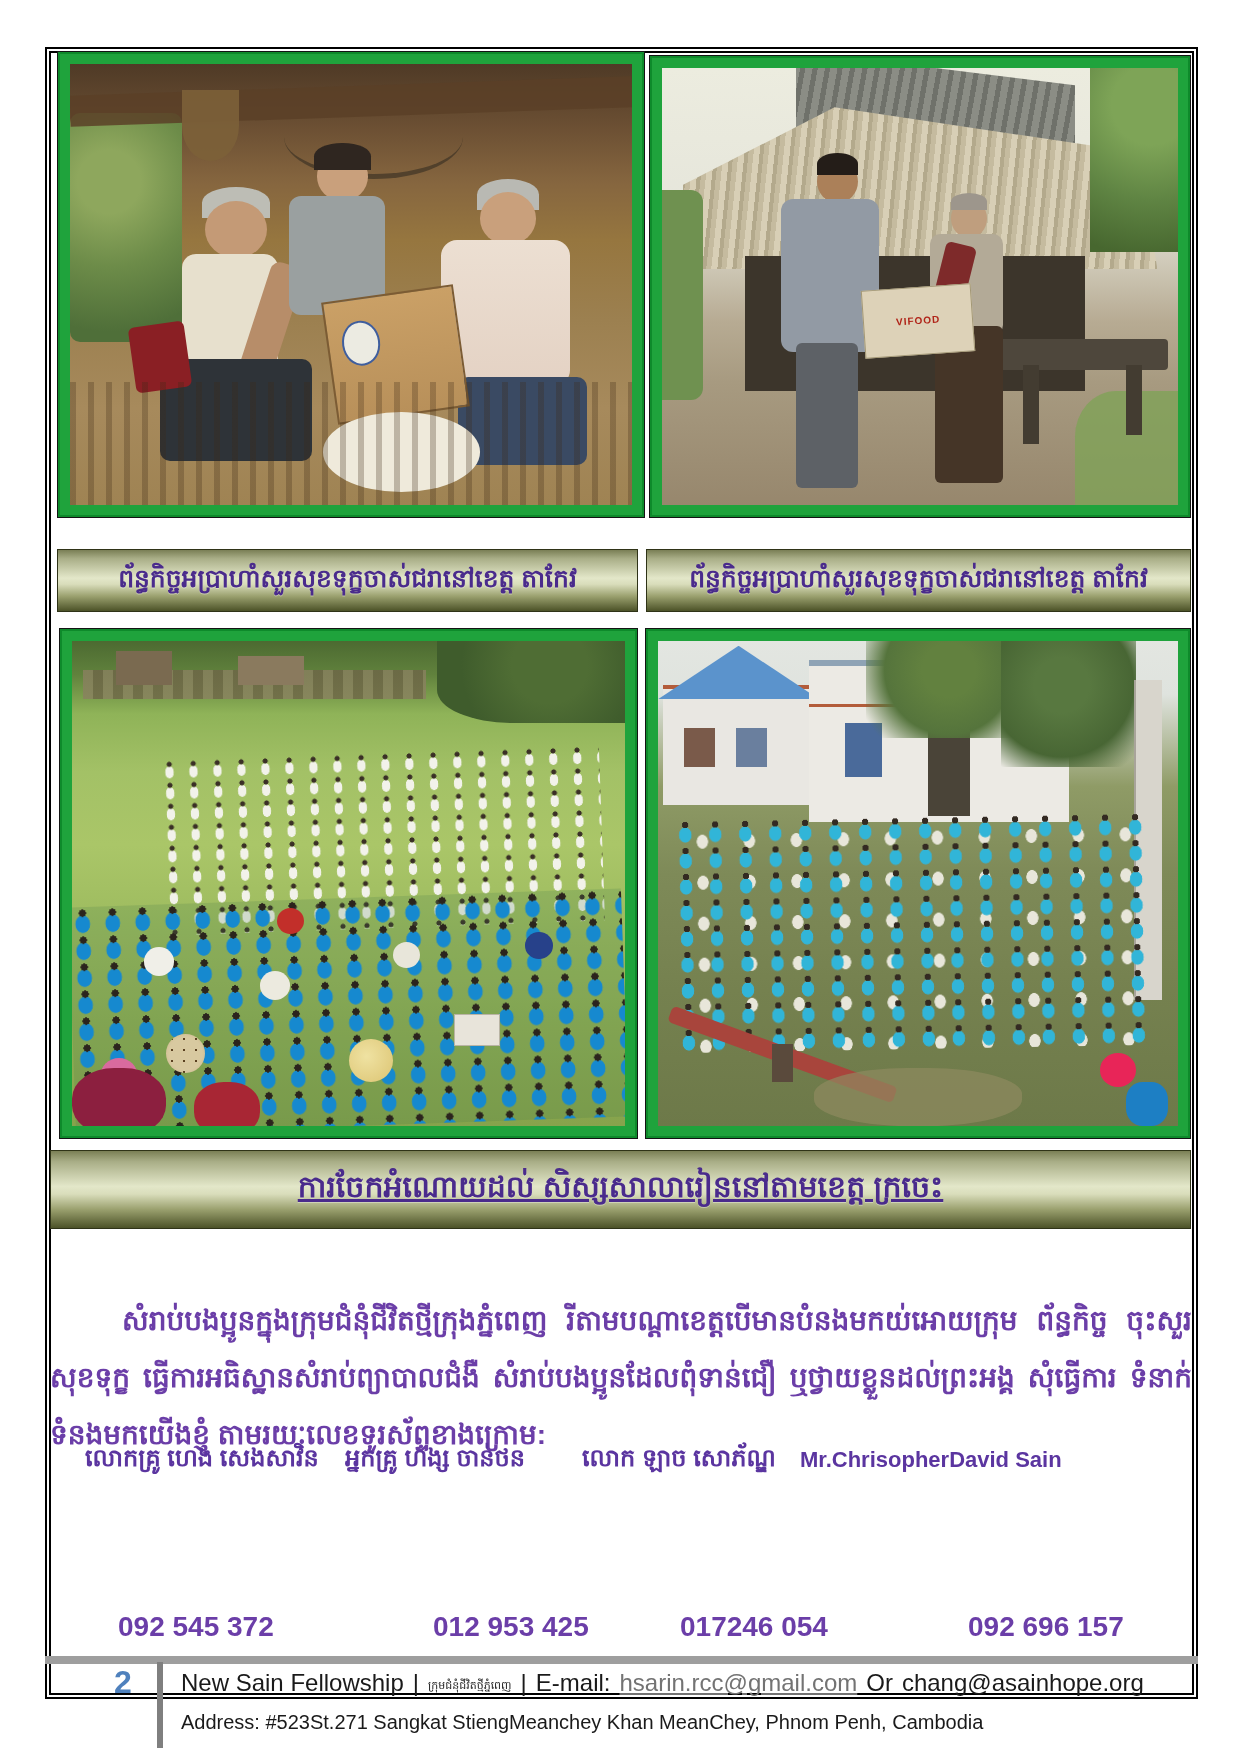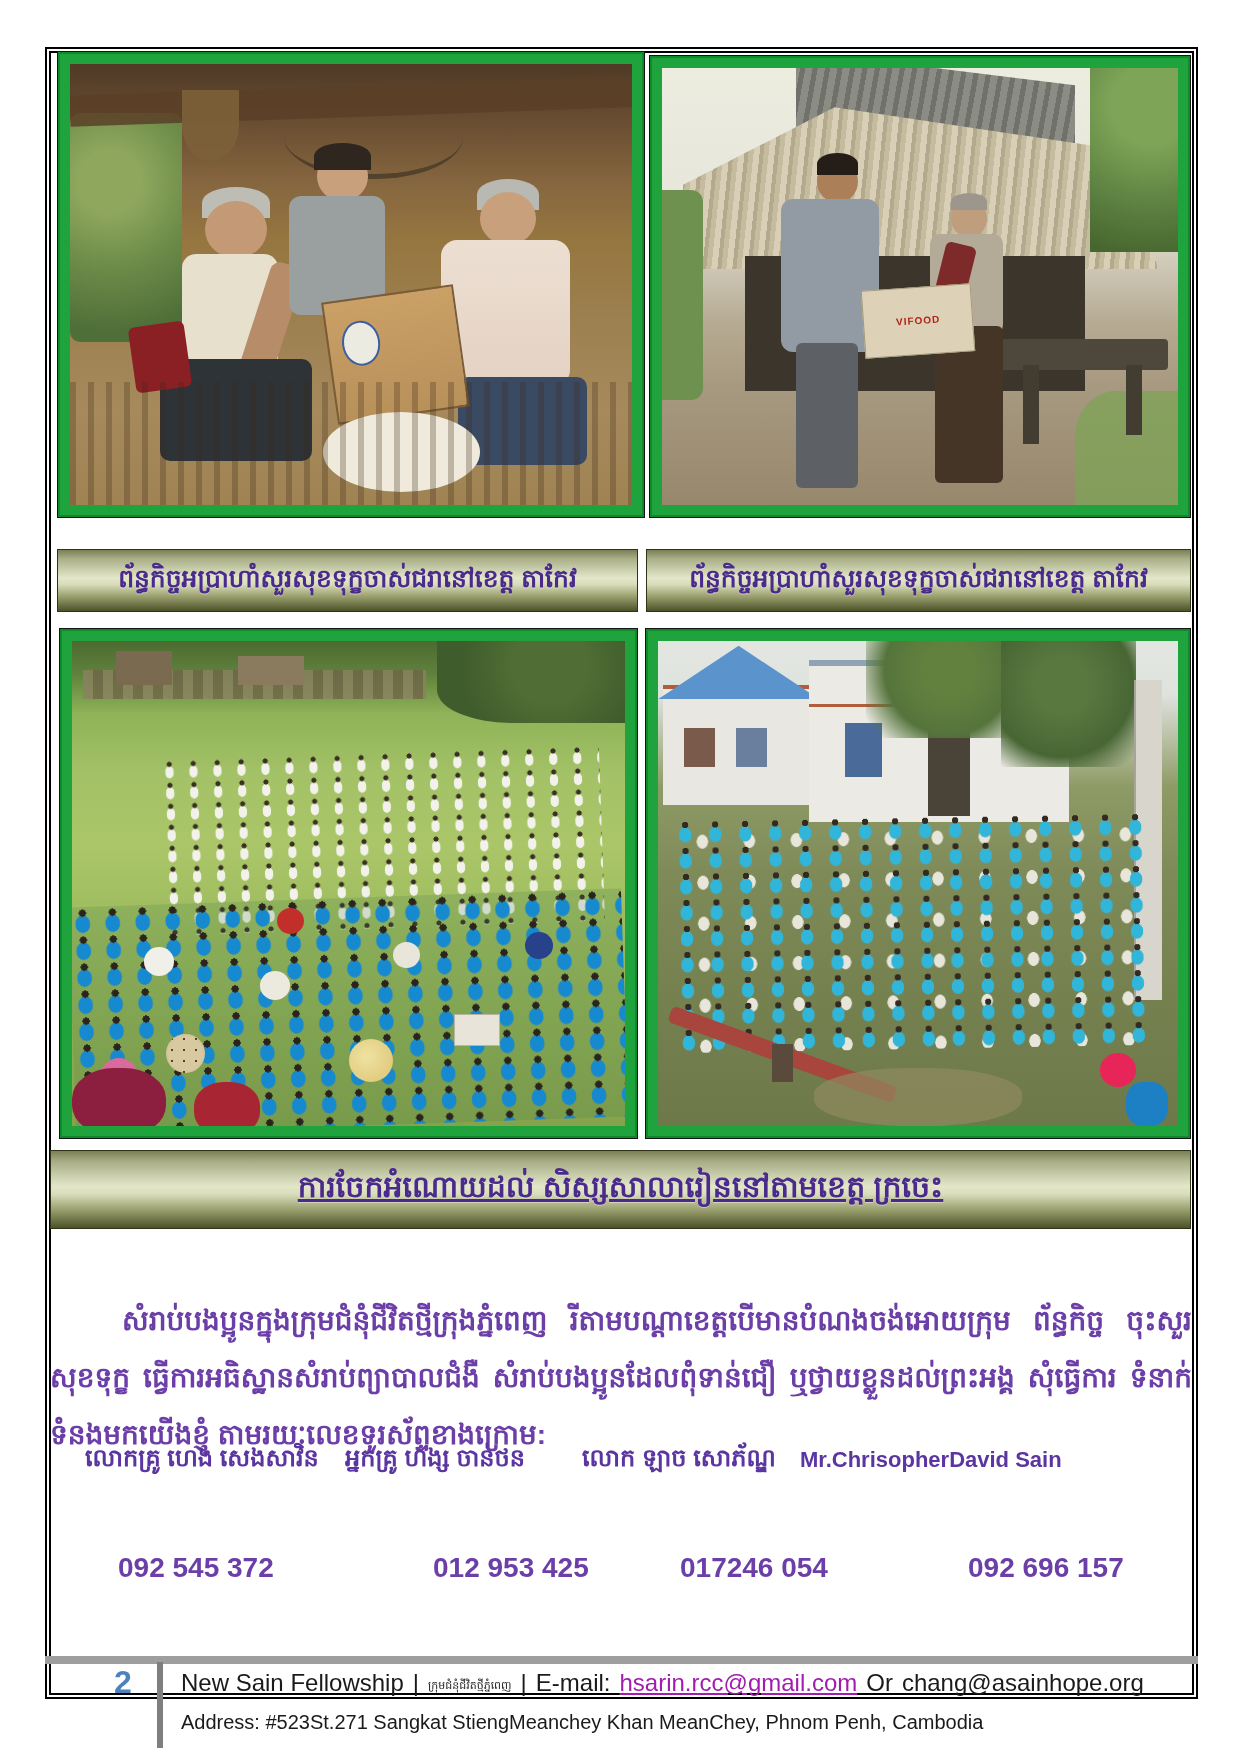"សំរាប់បងប្អូនក្នុងក្រុមជំនុំជីវិតថ្មីក្រ" div.paragraph { text: រីតាមបណ្ដាខេត្តបើមានបំណងចង់អោយក្រុម -> រីតាមបណ្ដាខេត្តបើមានបំនងមកយ់អោយក្រុម }
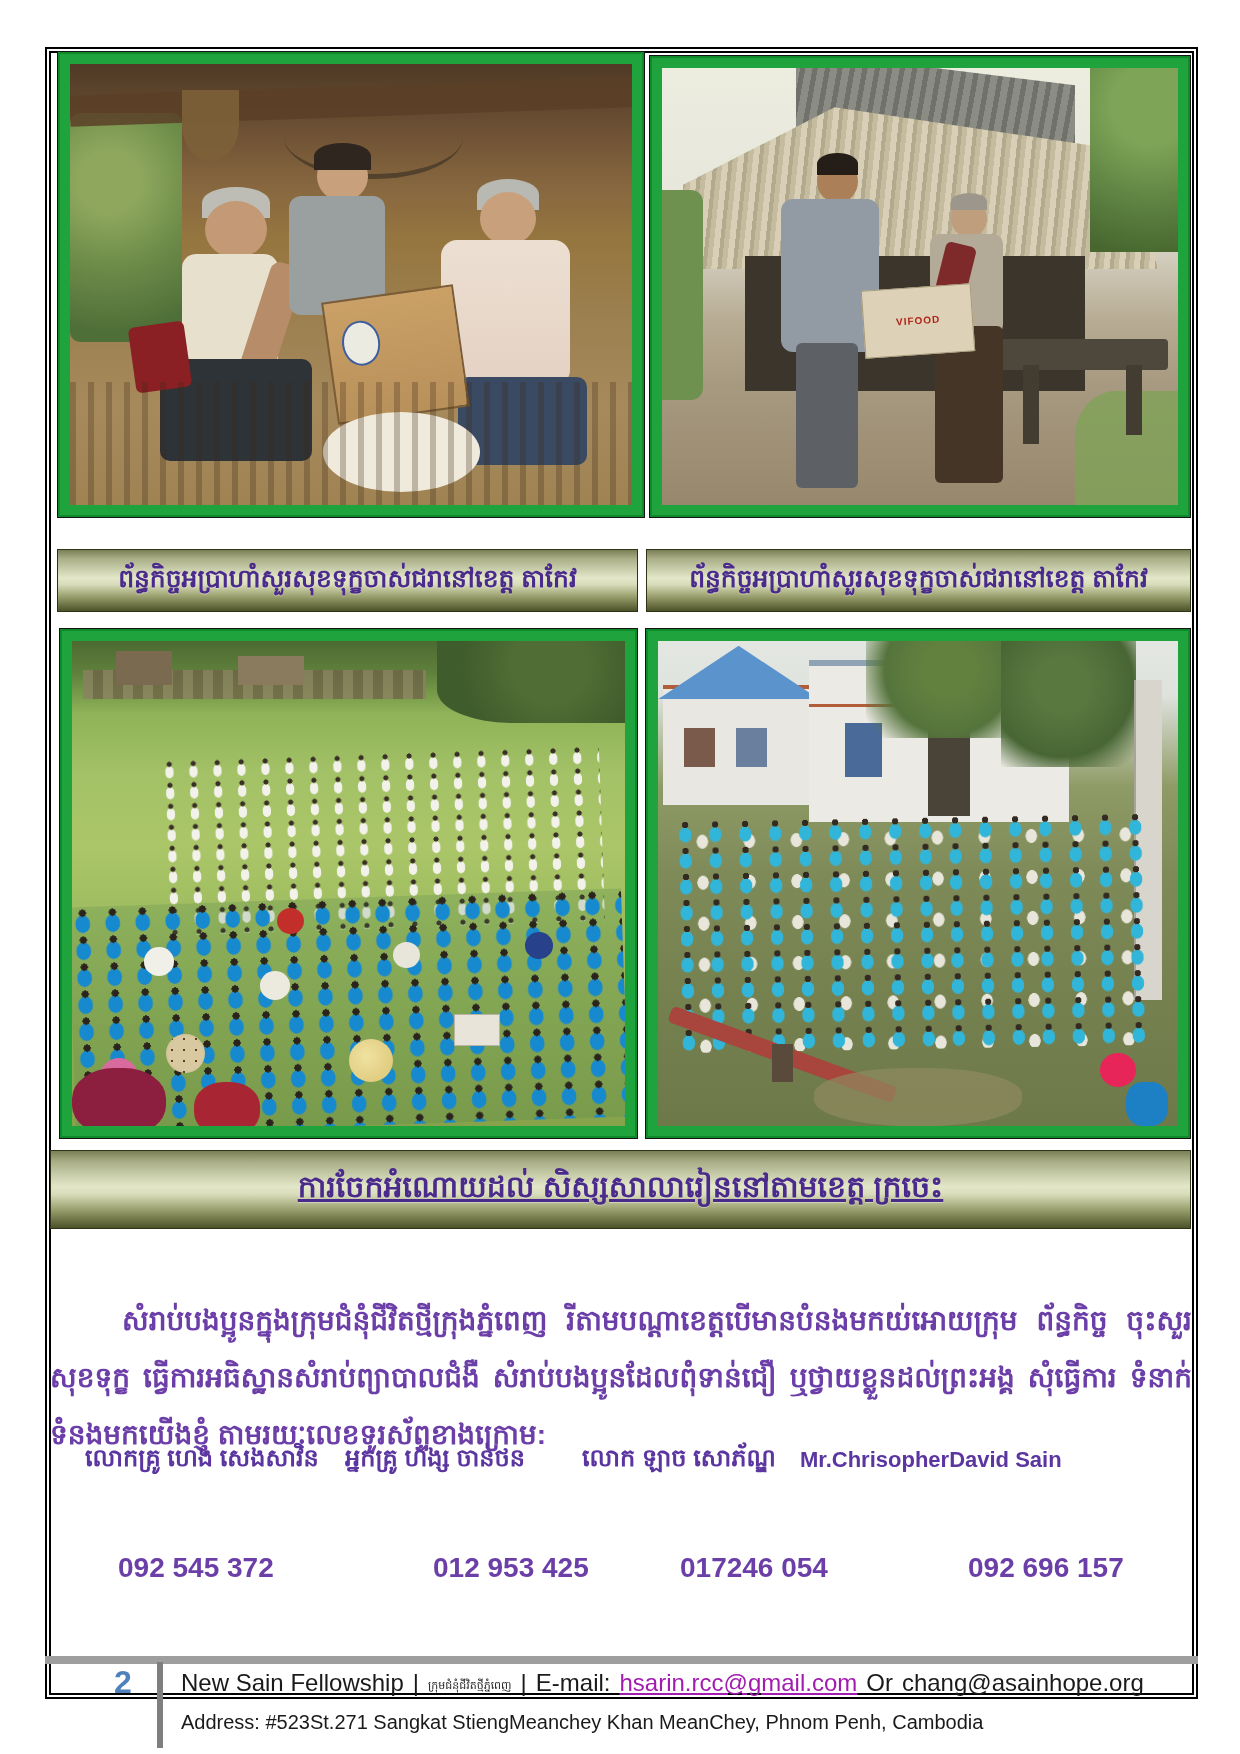"092 545 372" .phone { top: 1552px -> 1611px }
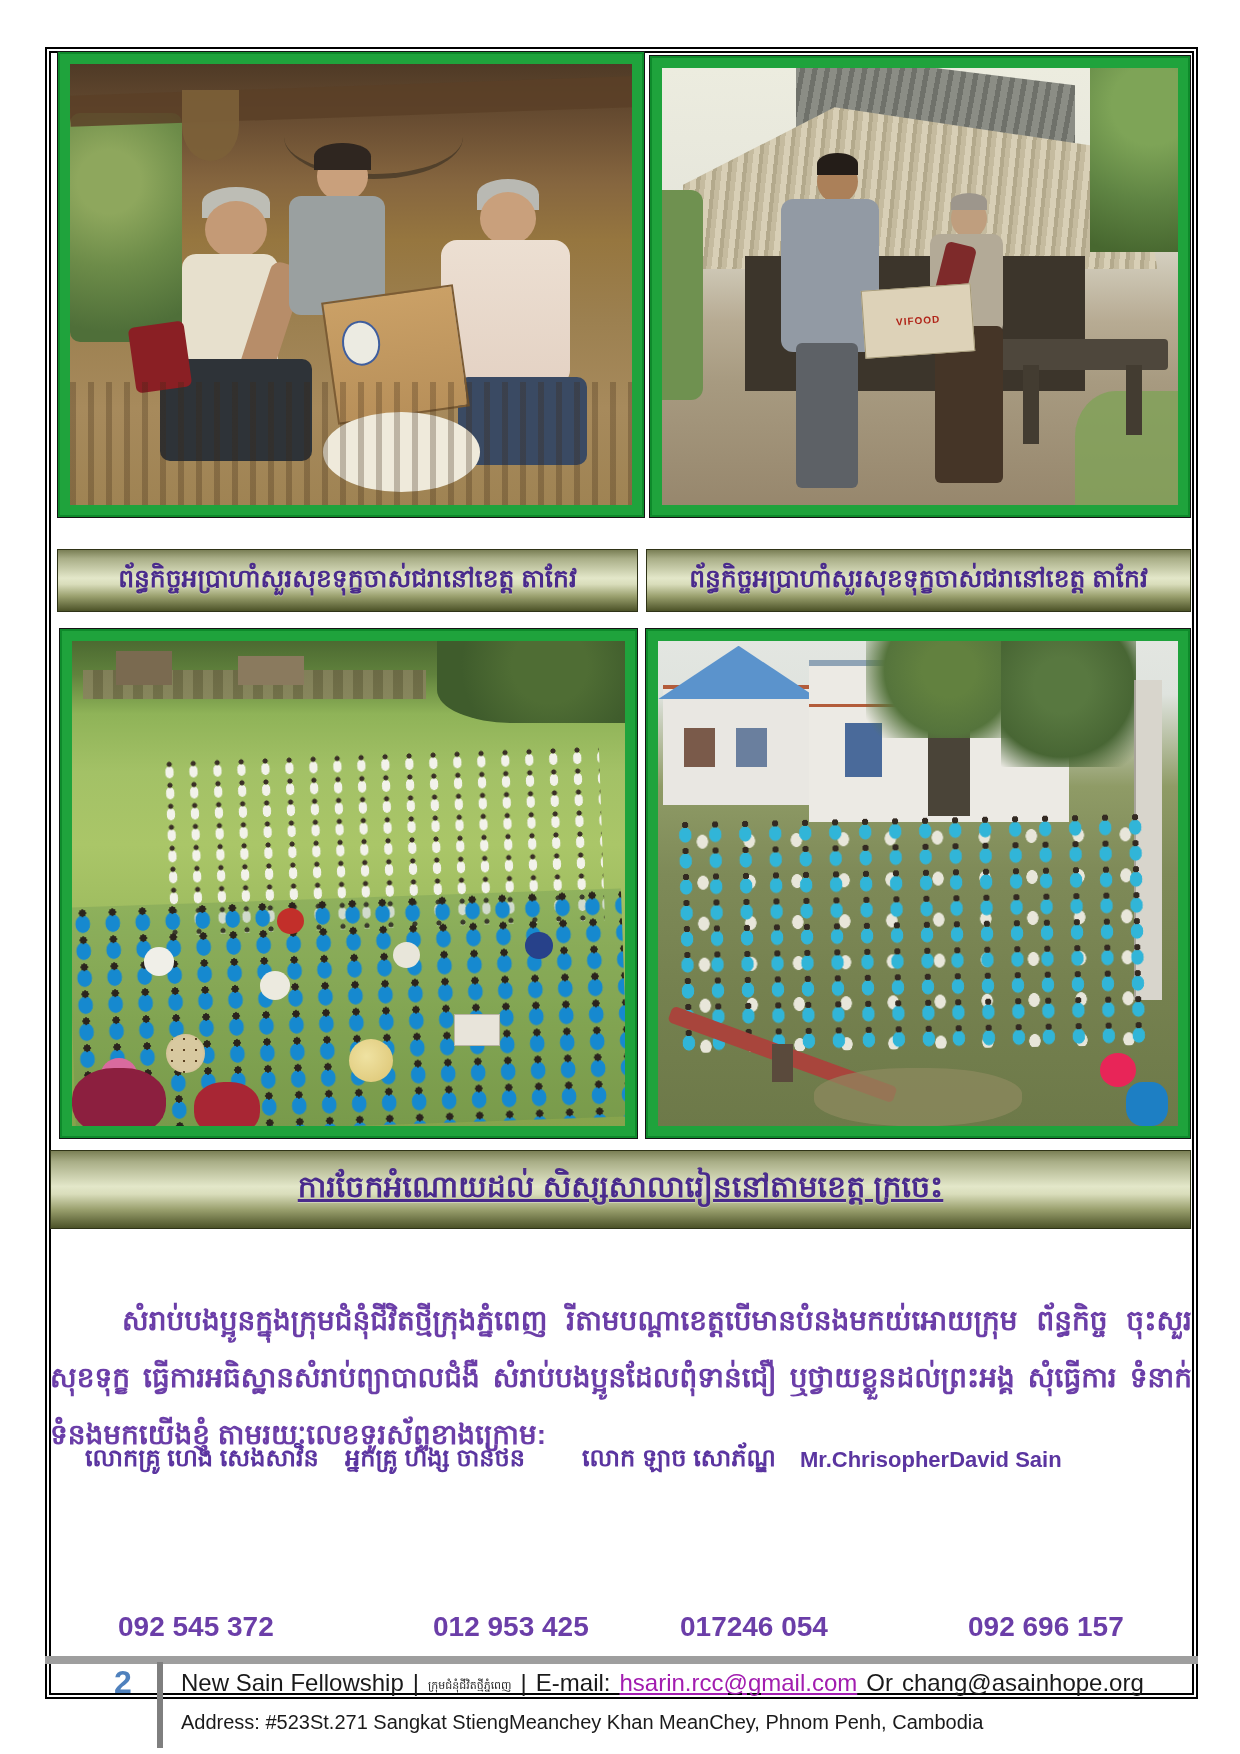"hsarin.rcc@gmail.com" .f-line1 a { color: #a21caf -> #737373 }
